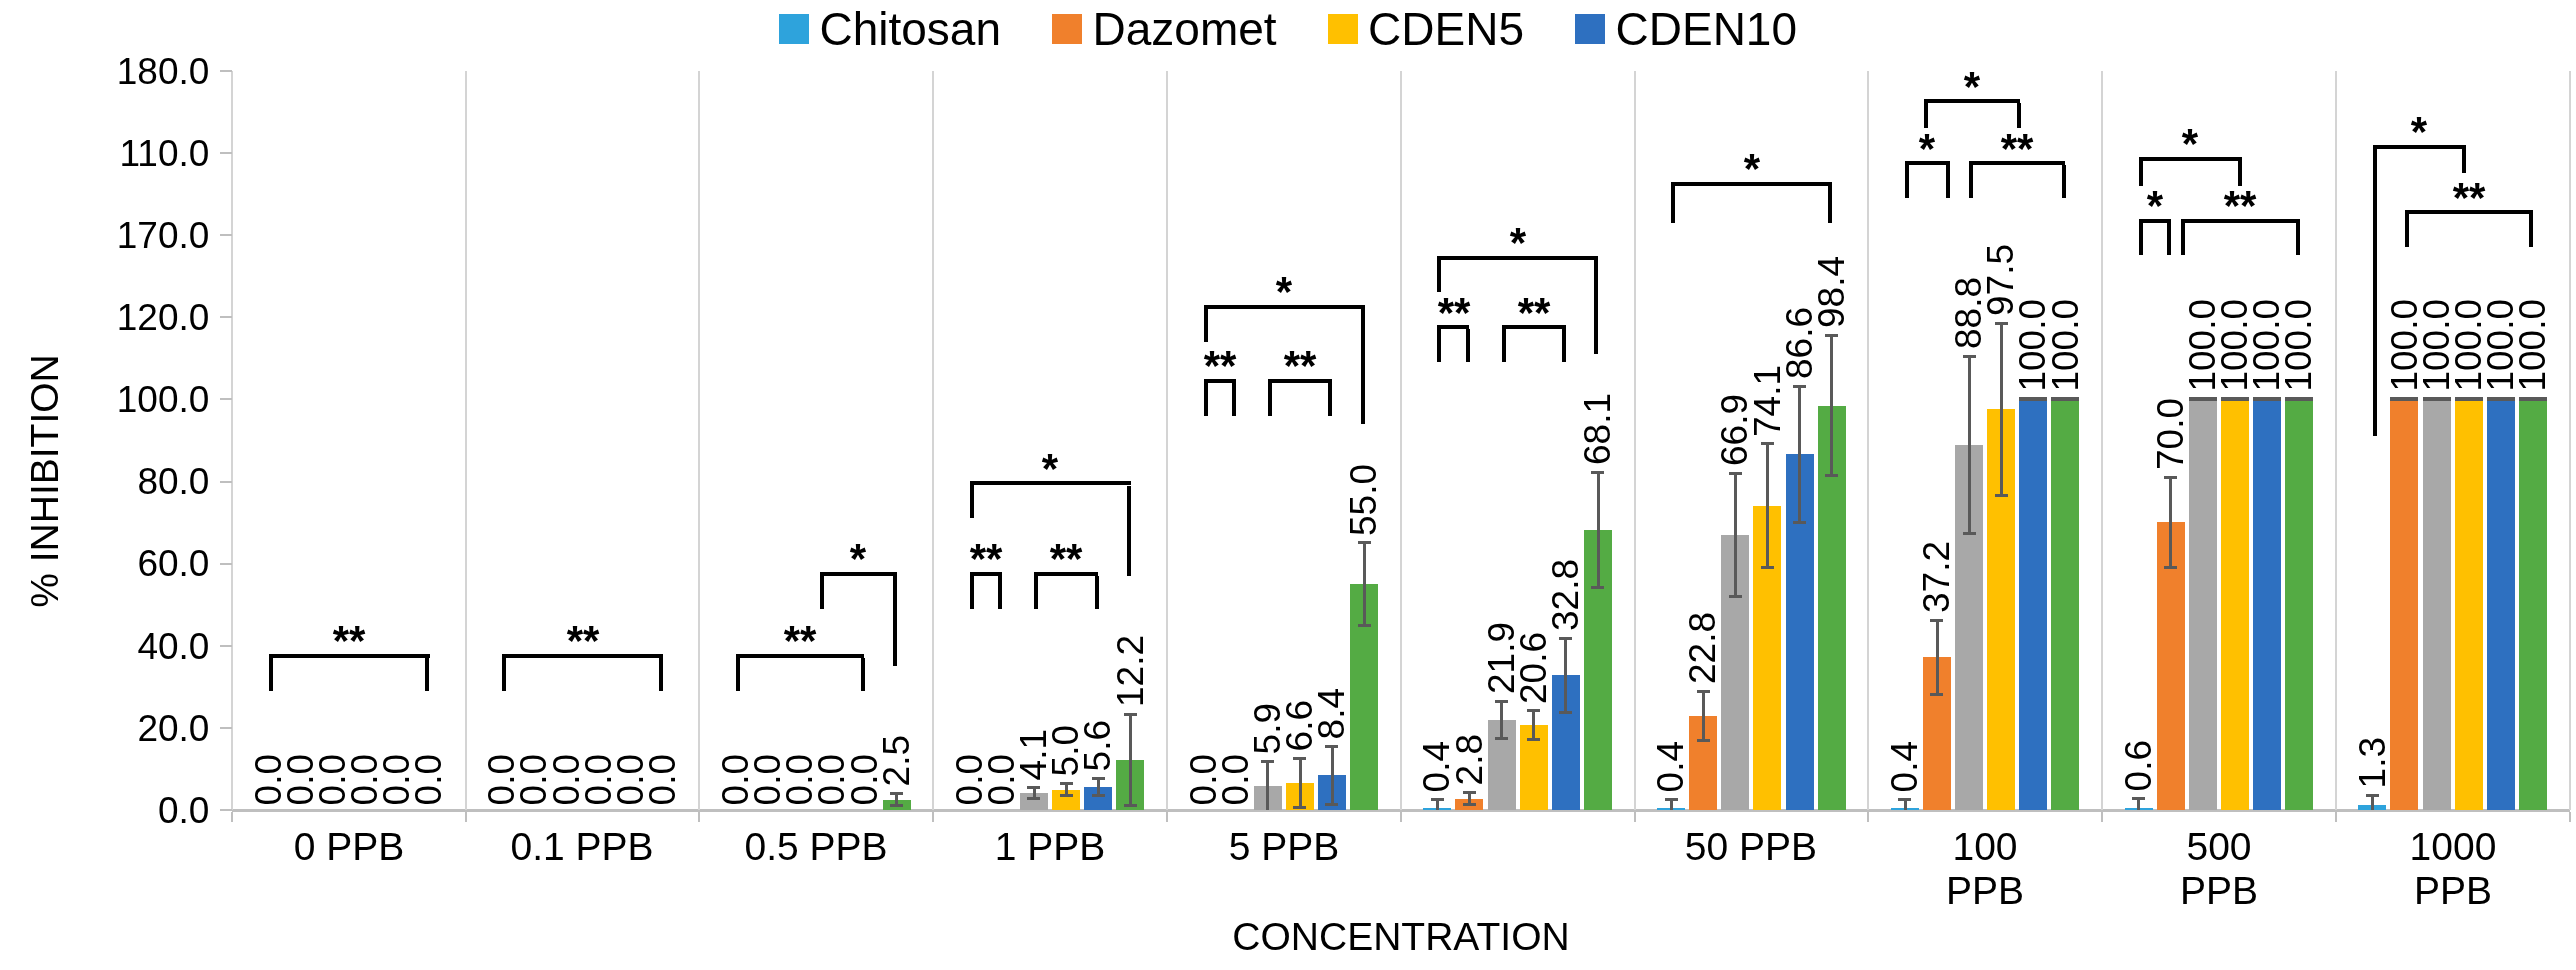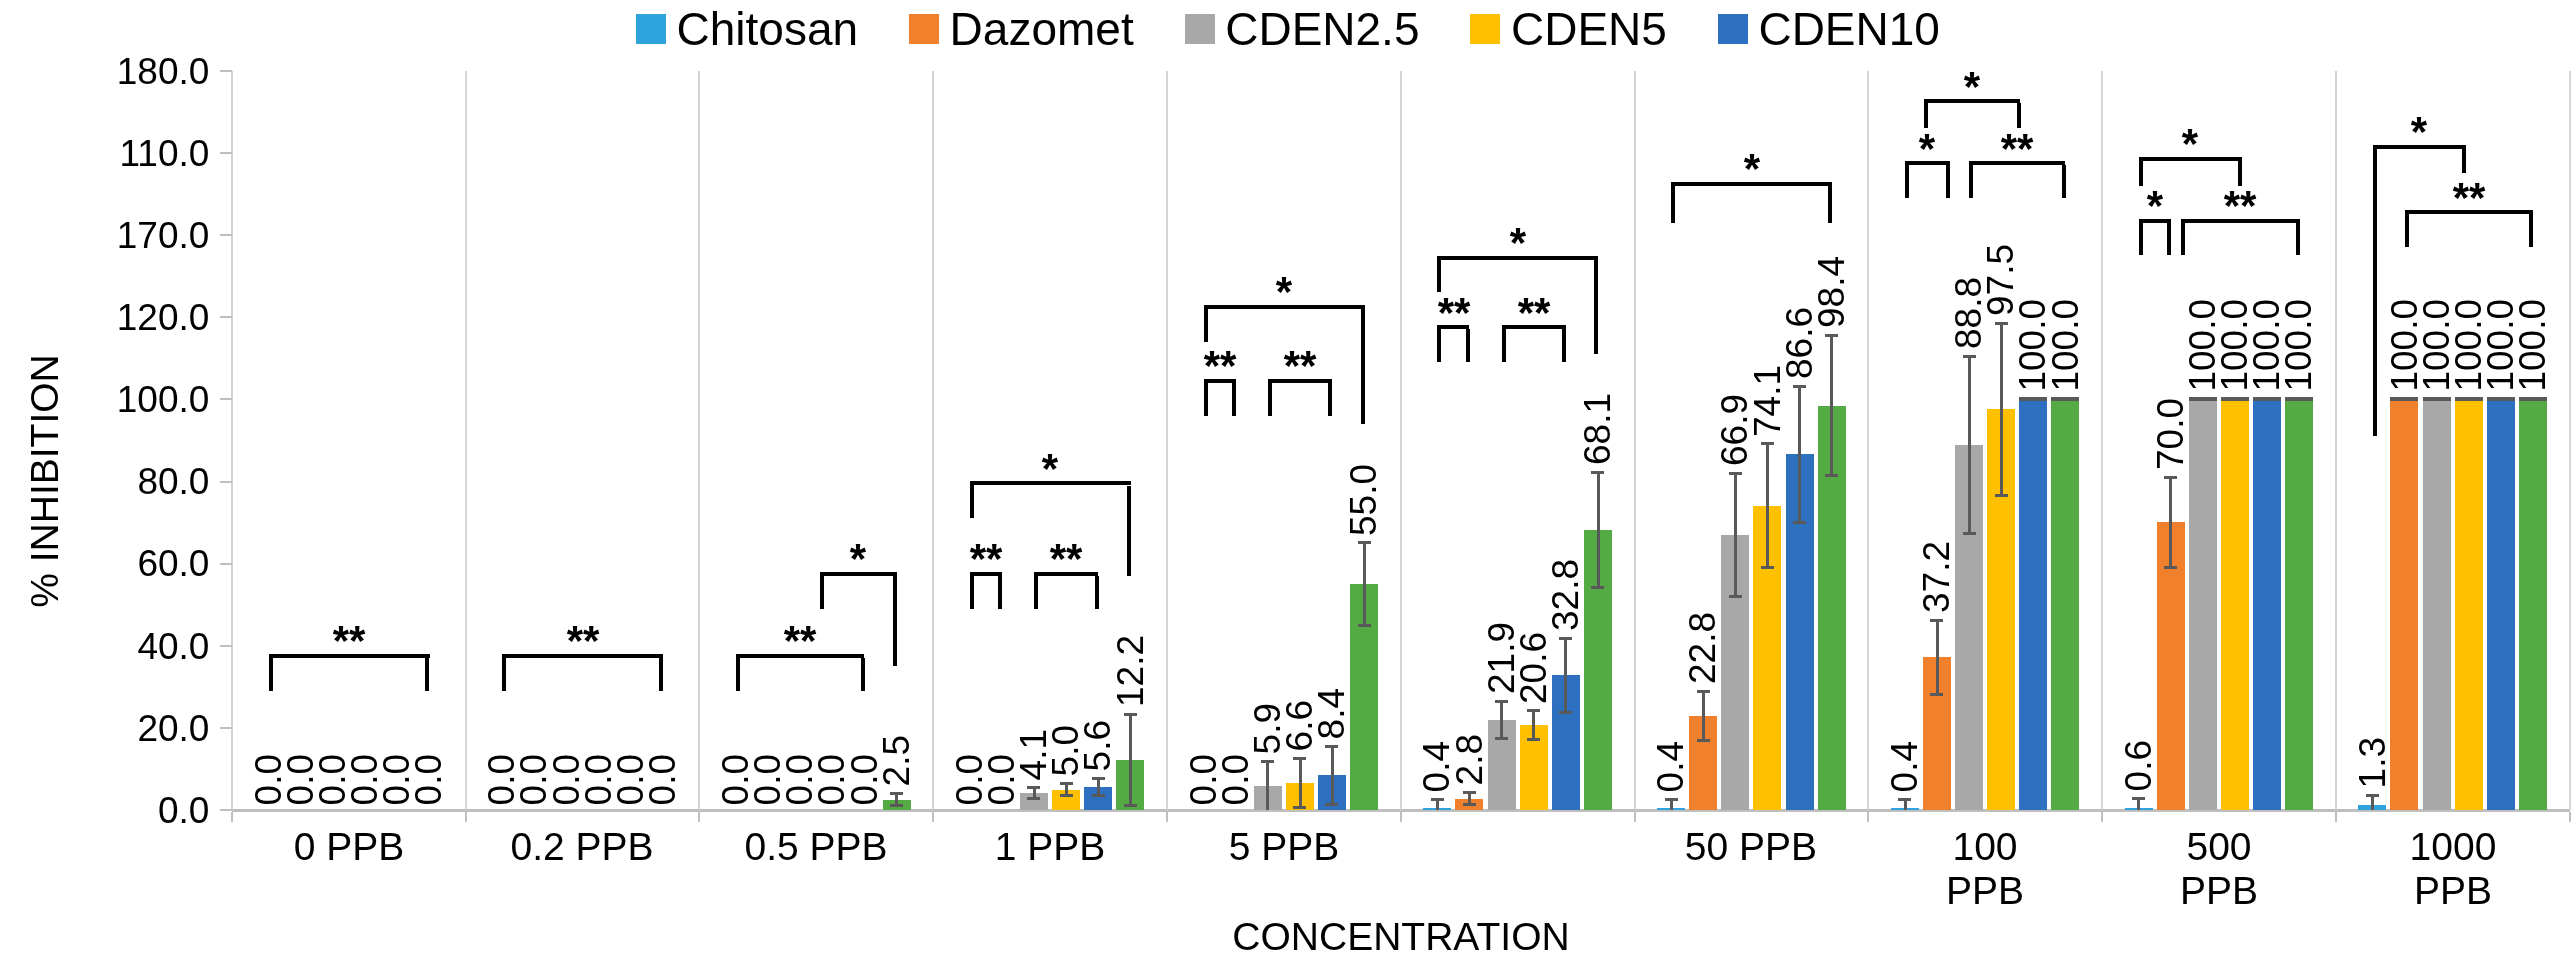"CDEN2.5" div.legend-item { html: <div> <div></div> <div>CDEN2.5</div> </div> -> none }
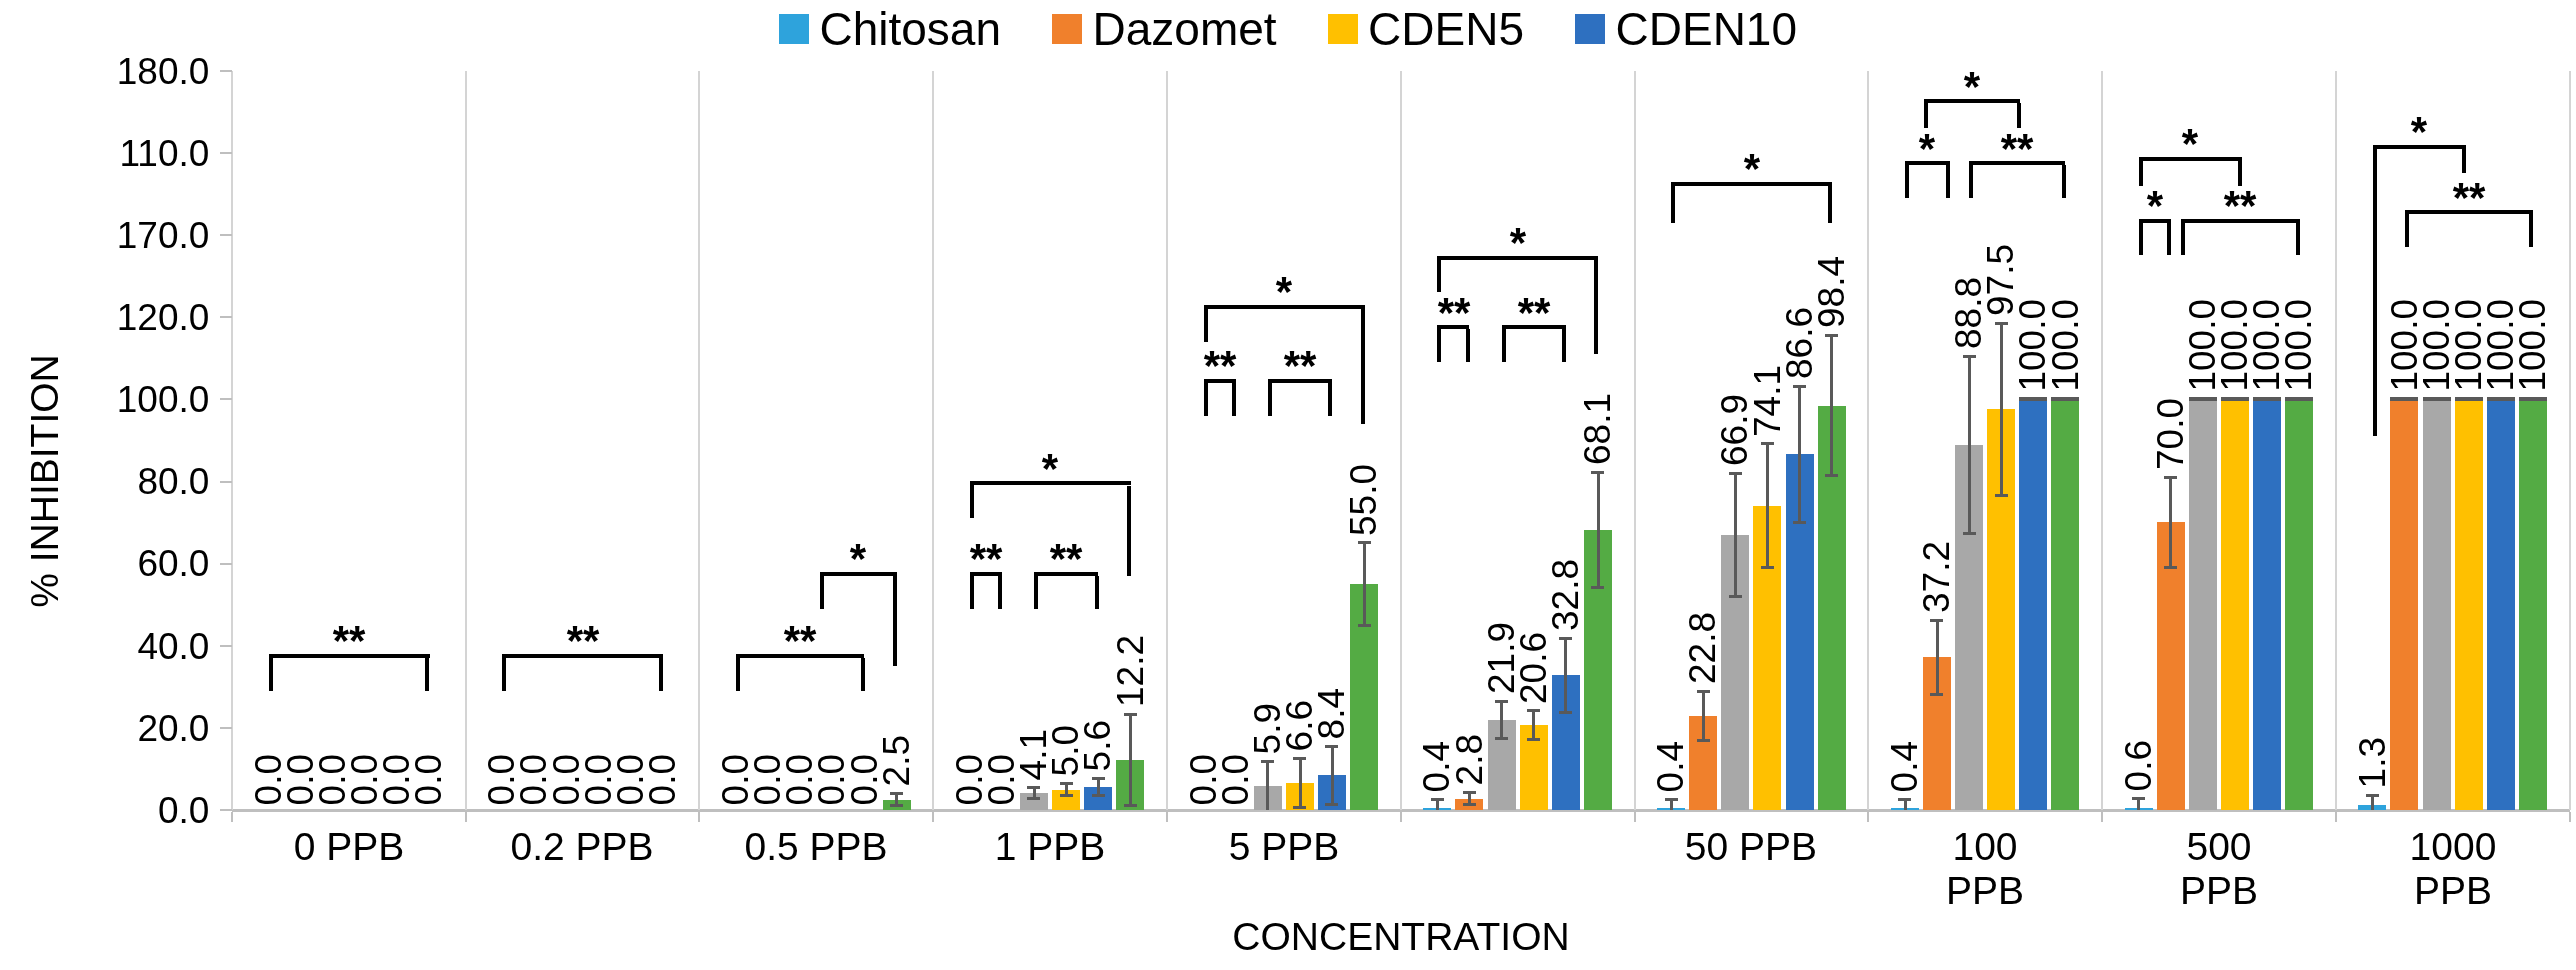"0.2 PPB" div.x-label { text: 0.2 -> 0.1 }
